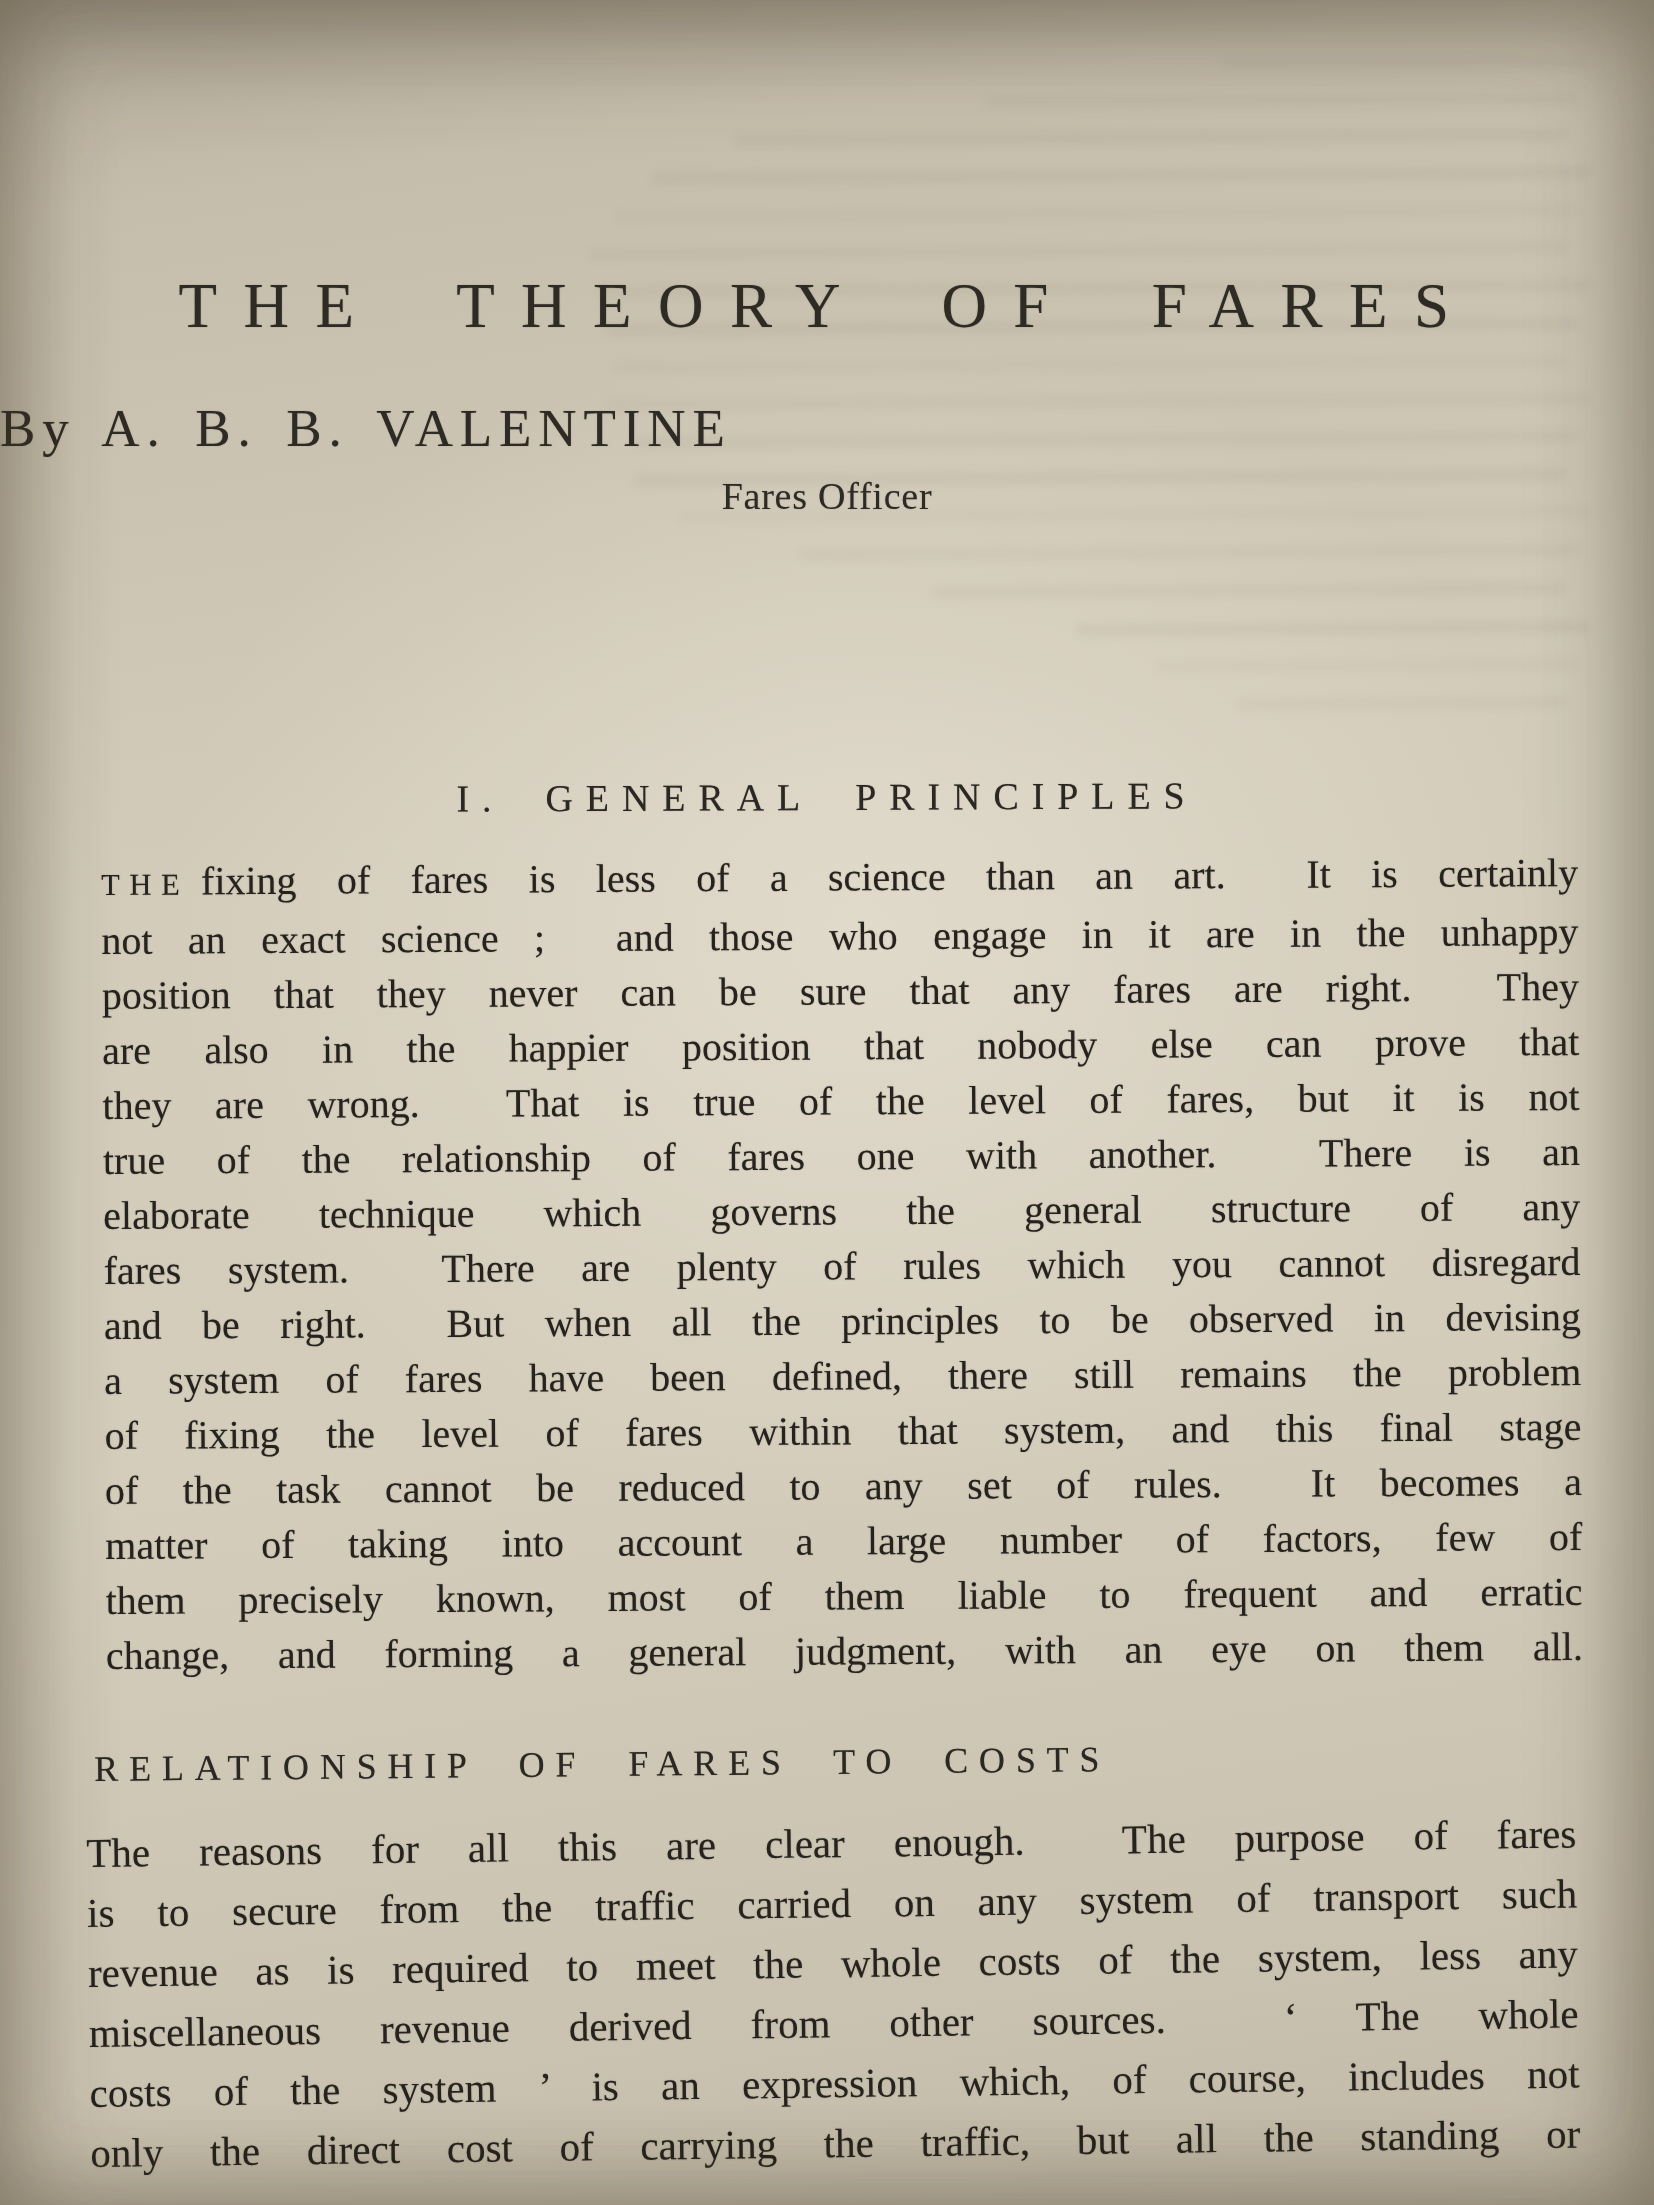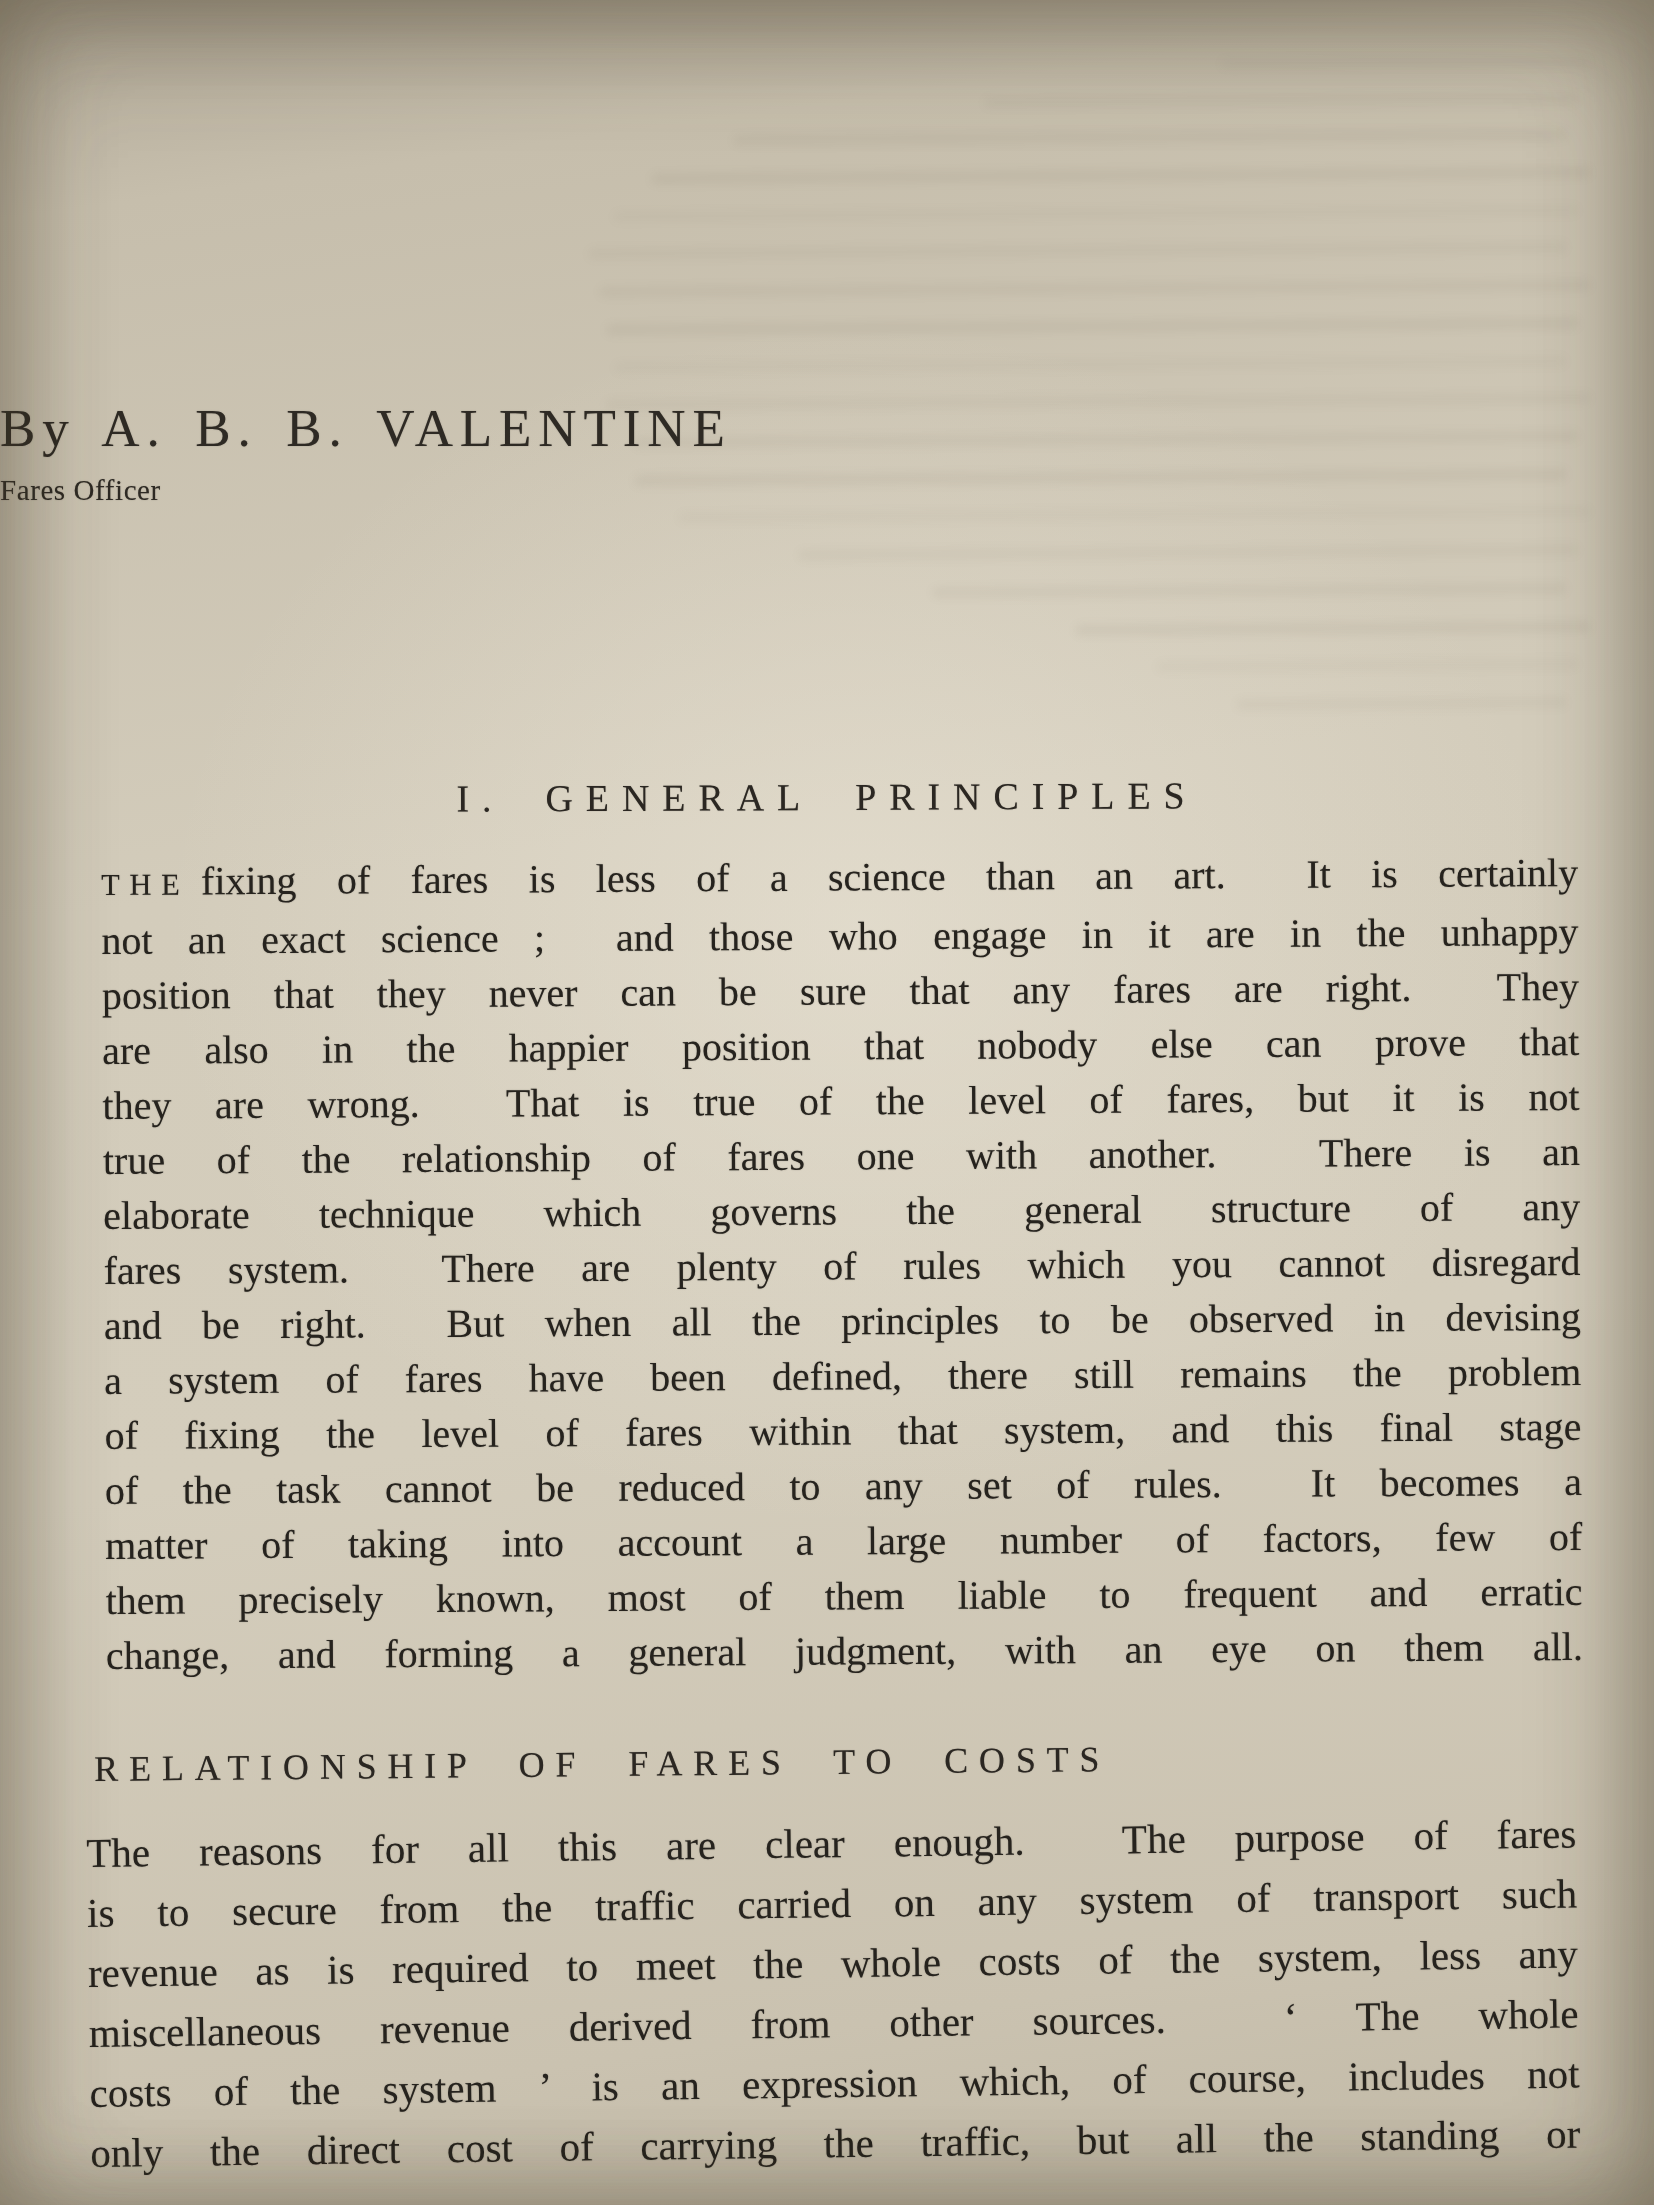"THE THEORY OF FARES" h1.title { html: none -> <h1>THE THEORY OF FARES</h1> }
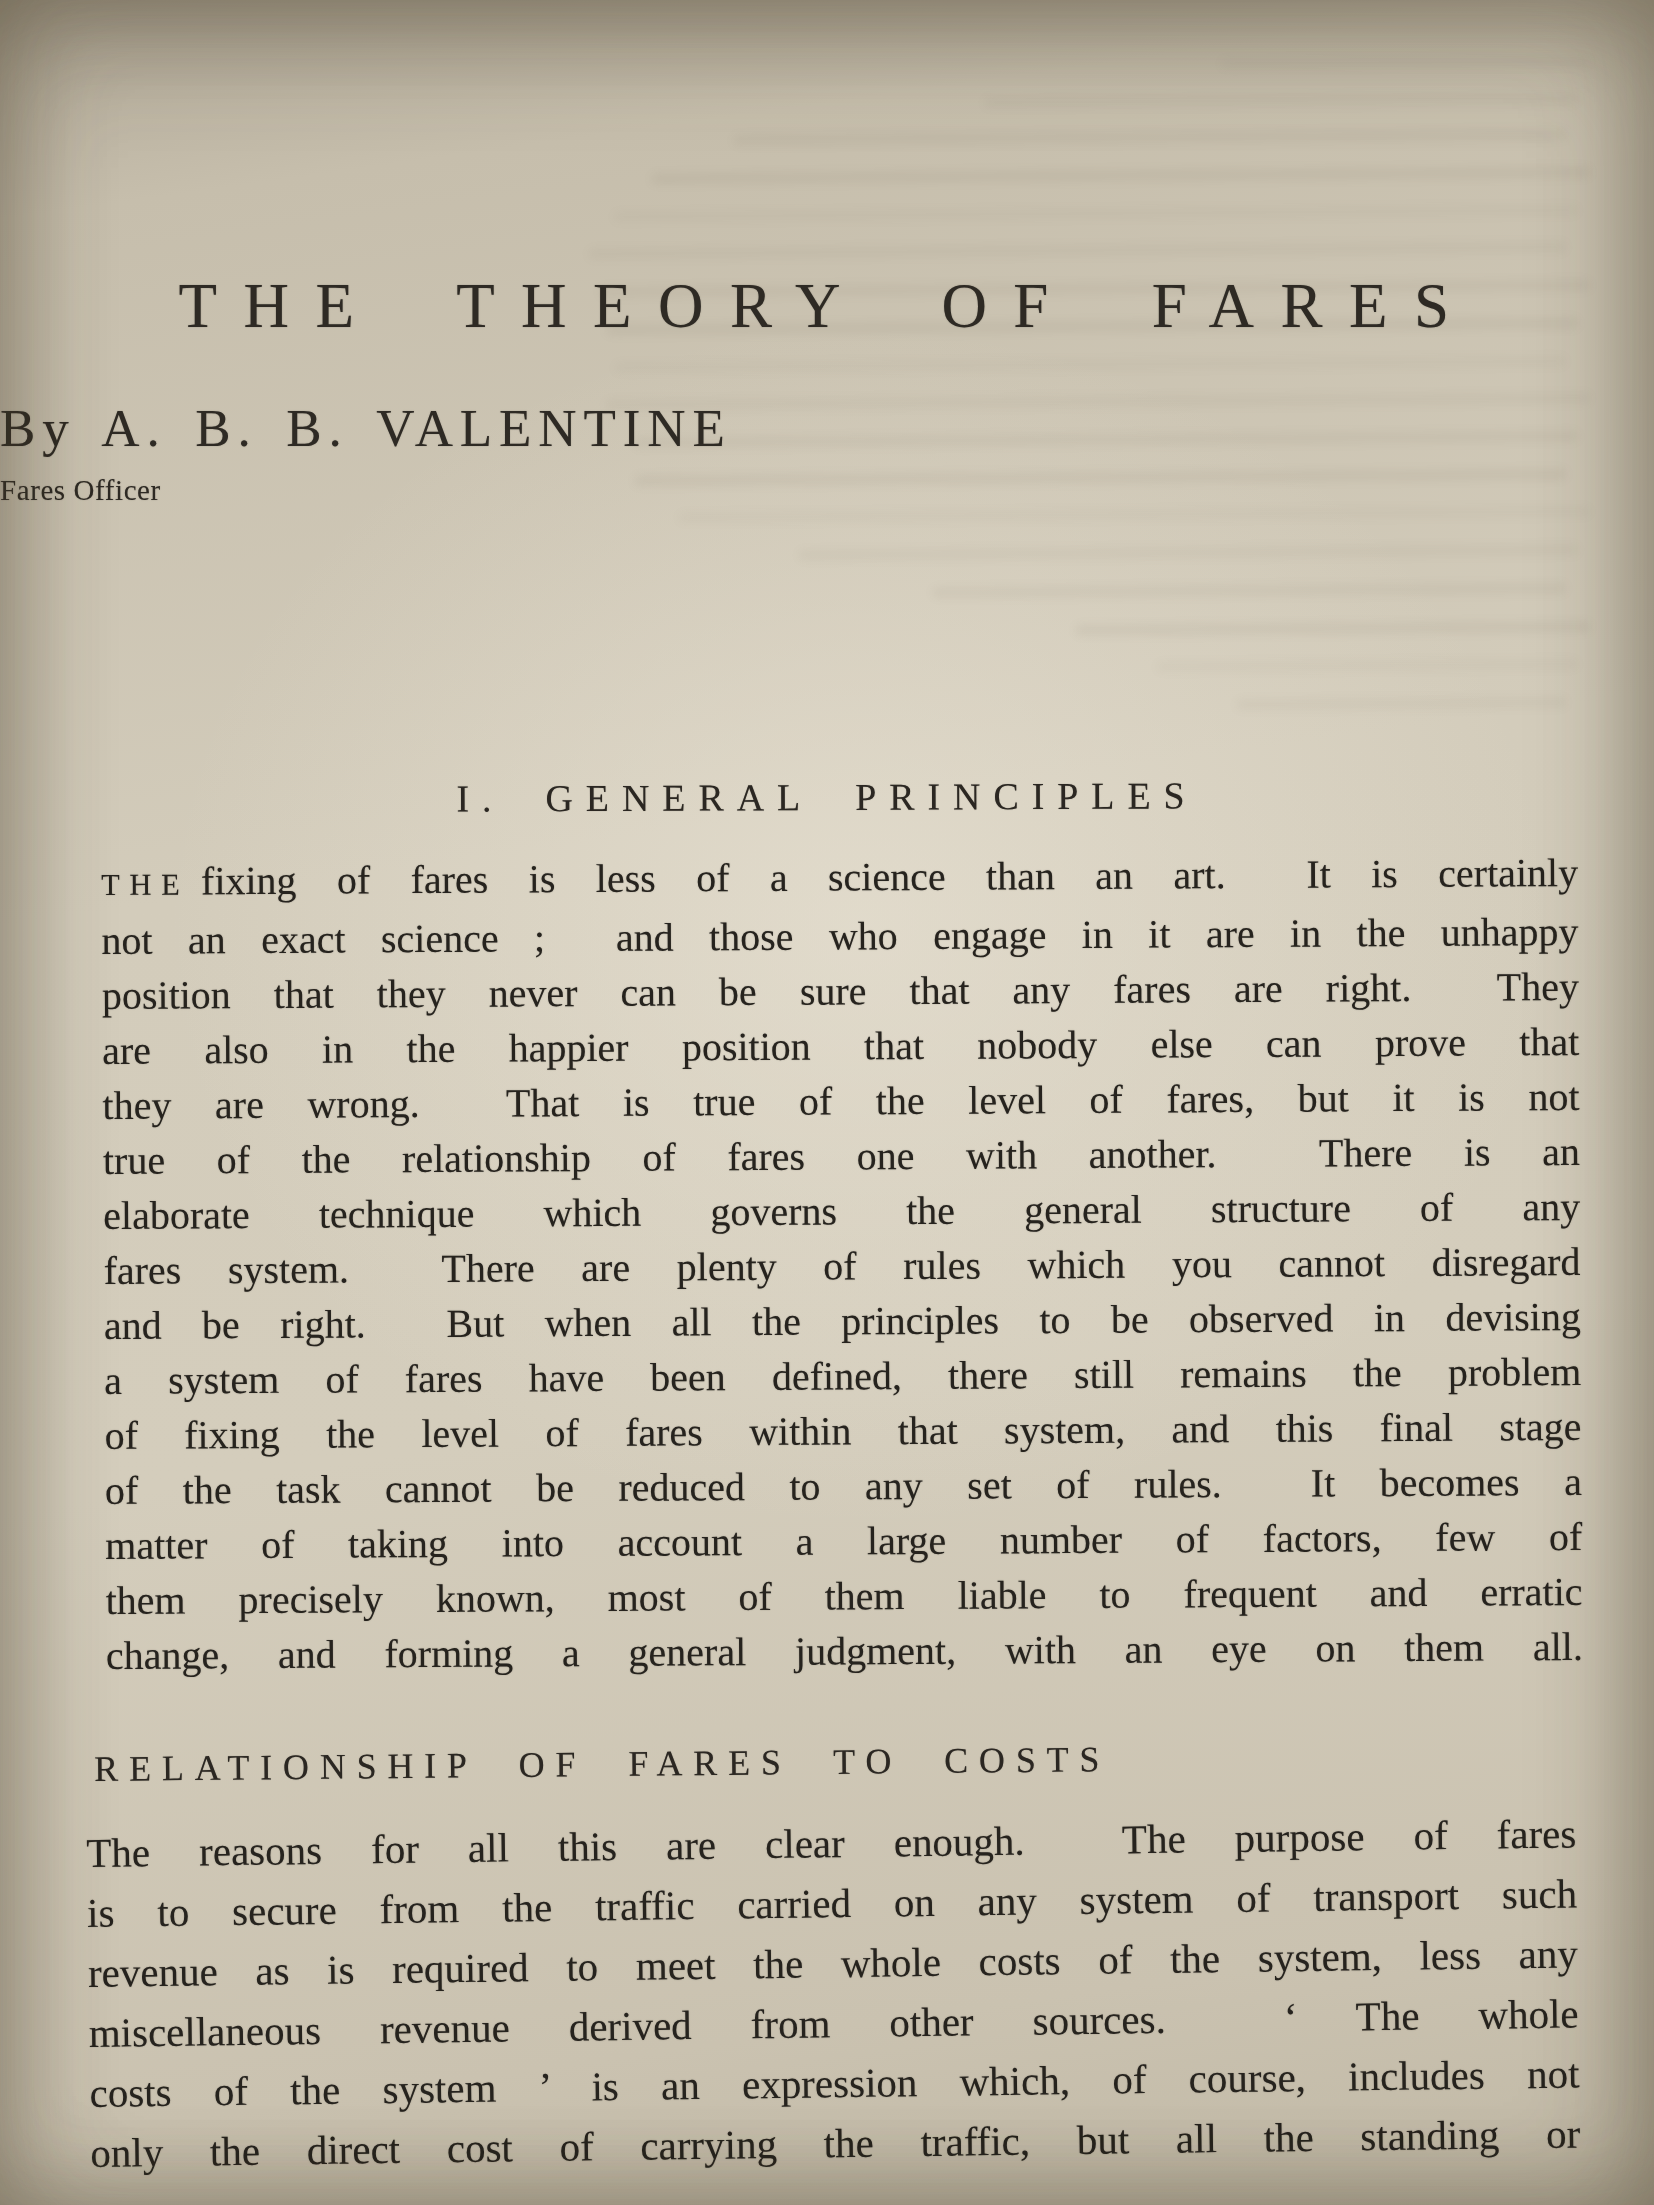"Fares Officer" .role { font-size: 29px -> 38px; text-align: none -> center }
